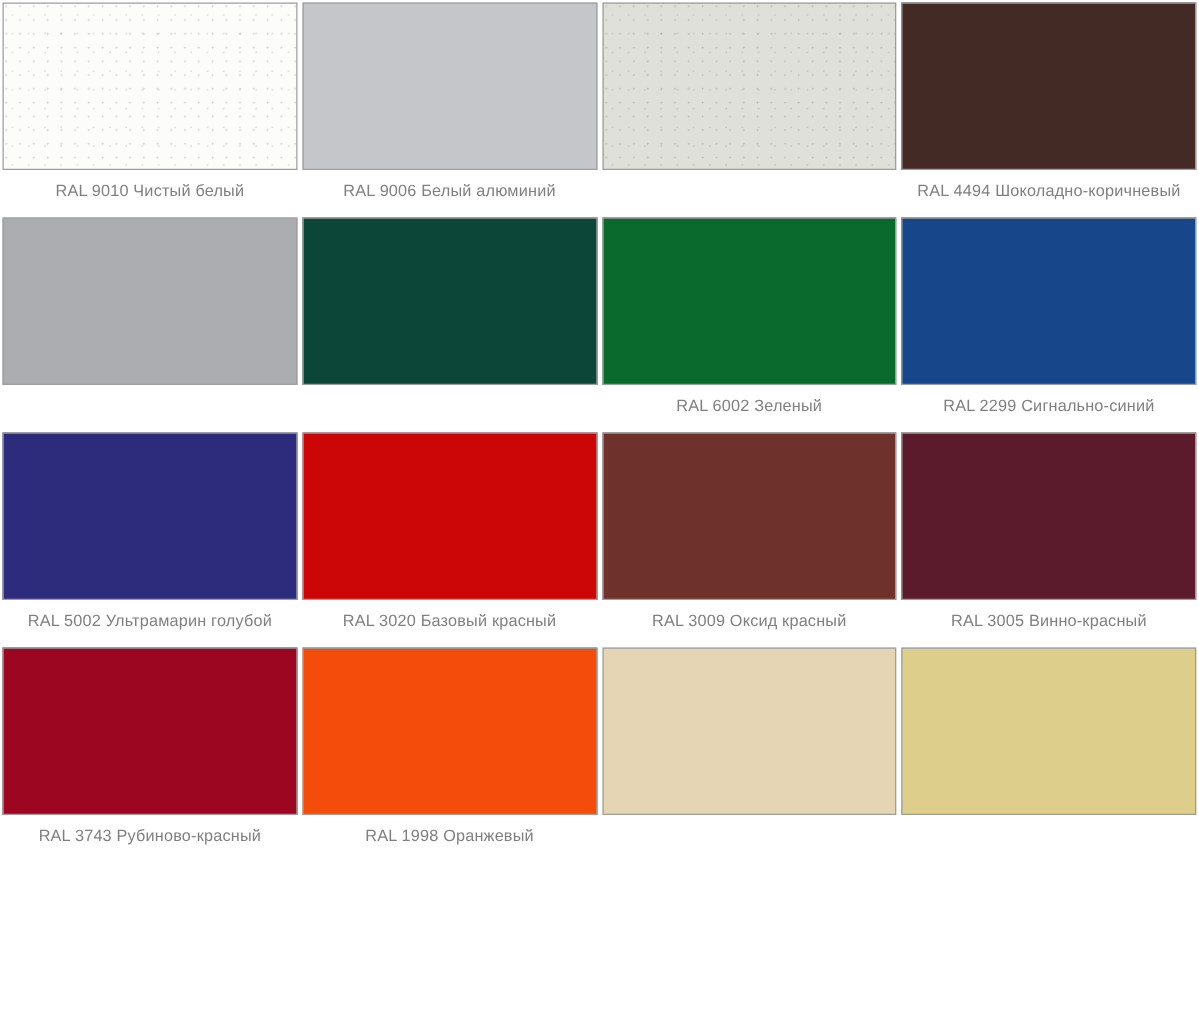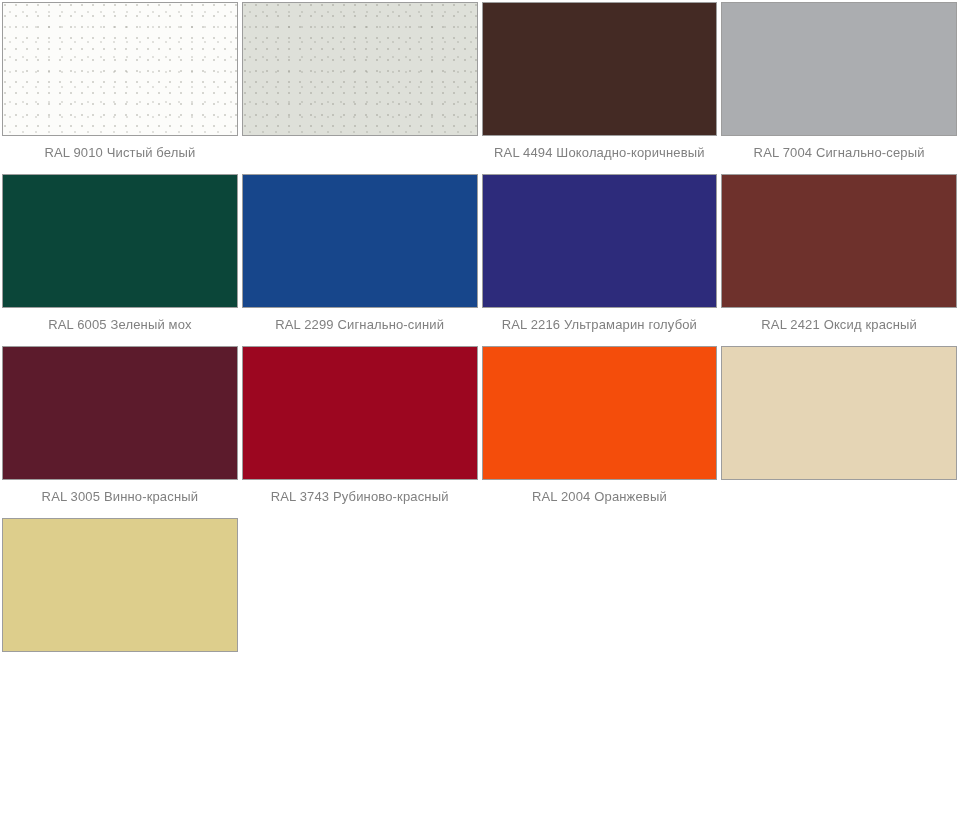"RAL 9006 Белый алюминий" div.swatch-cell { html: none -> <div> <div></div> <span>RAL 9006 Белый алюминий</span> </div> }
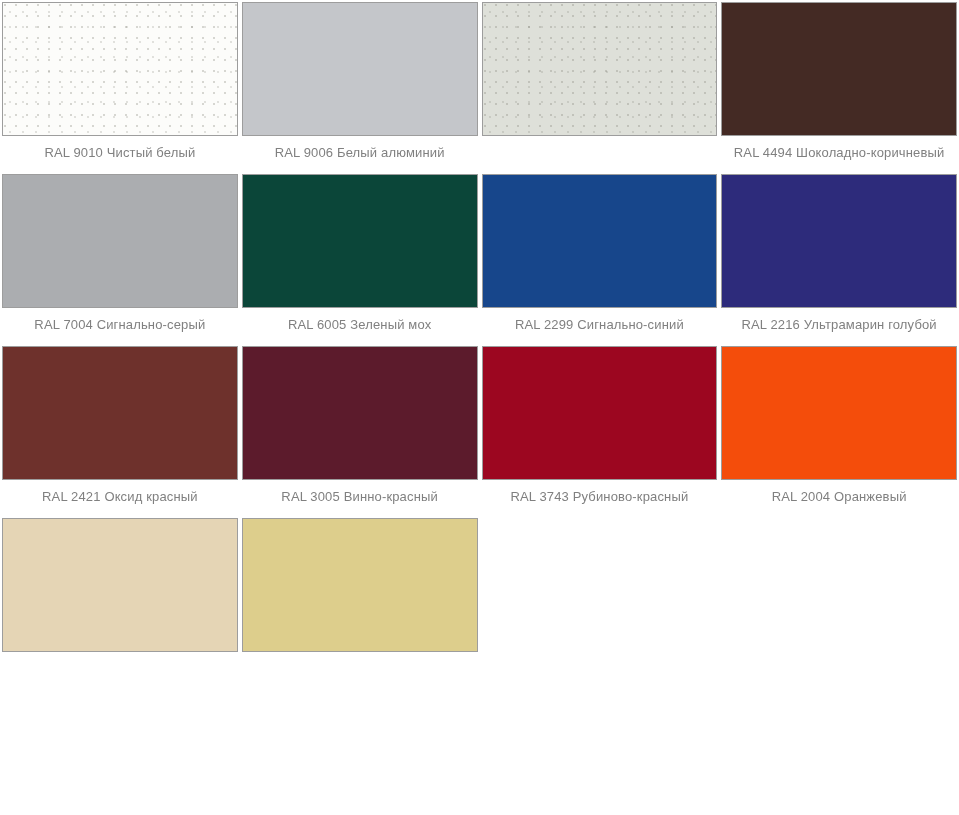"RAL 7004 Сигнально-серый" span.swatch-label { html: <span>RAL 7004 Сигнально-серый</span> -> none }
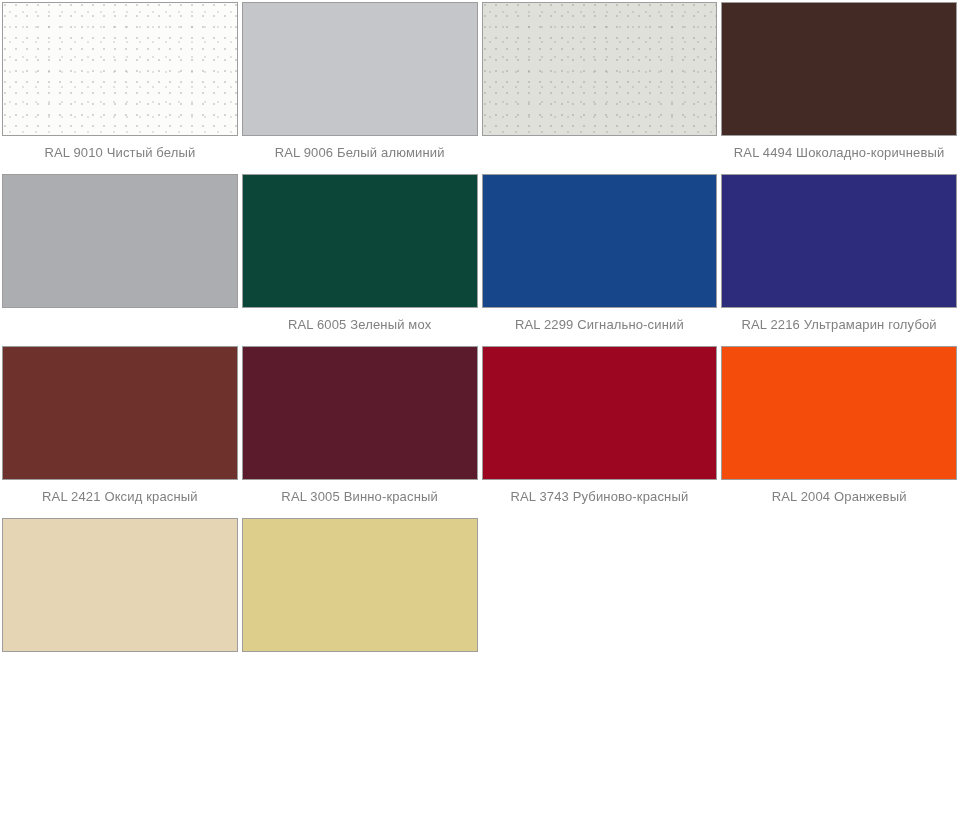"RAL 6005 Зеленый мох" span.swatch-label { html: <span>RAL 6005 Зеленый мох</span> -> none }
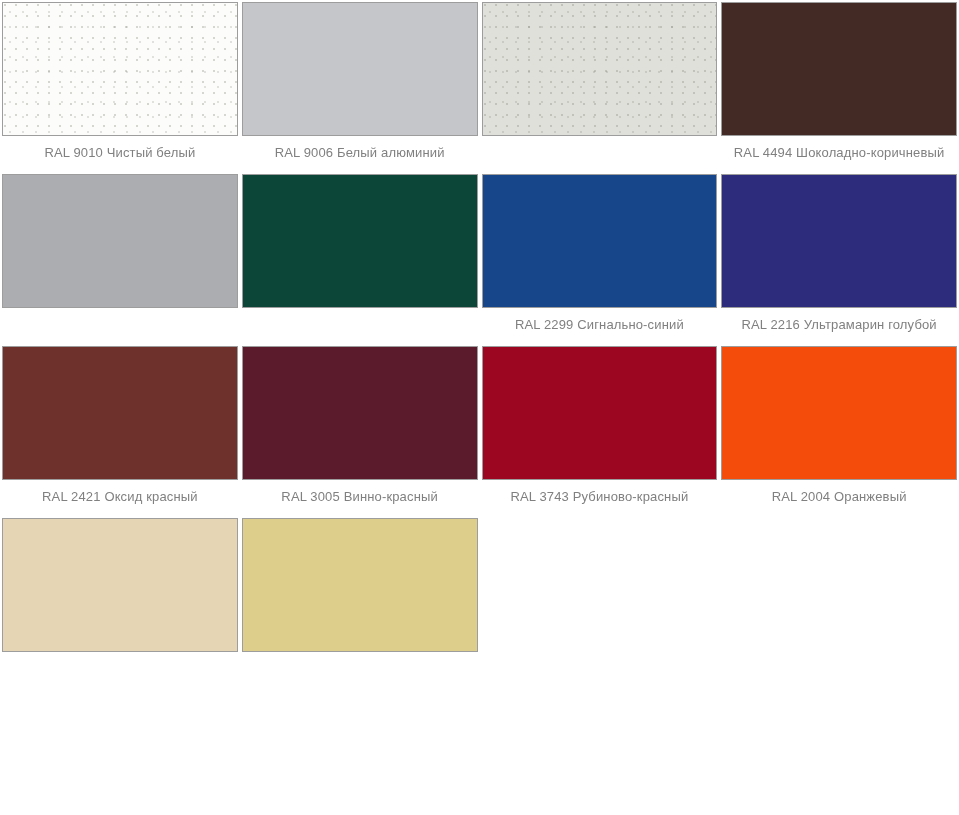"RAL 6002 Зеленый" div.swatch-cell { html: none -> <div> <div></div> <span>RAL 6002 Зеленый</span> </div> }
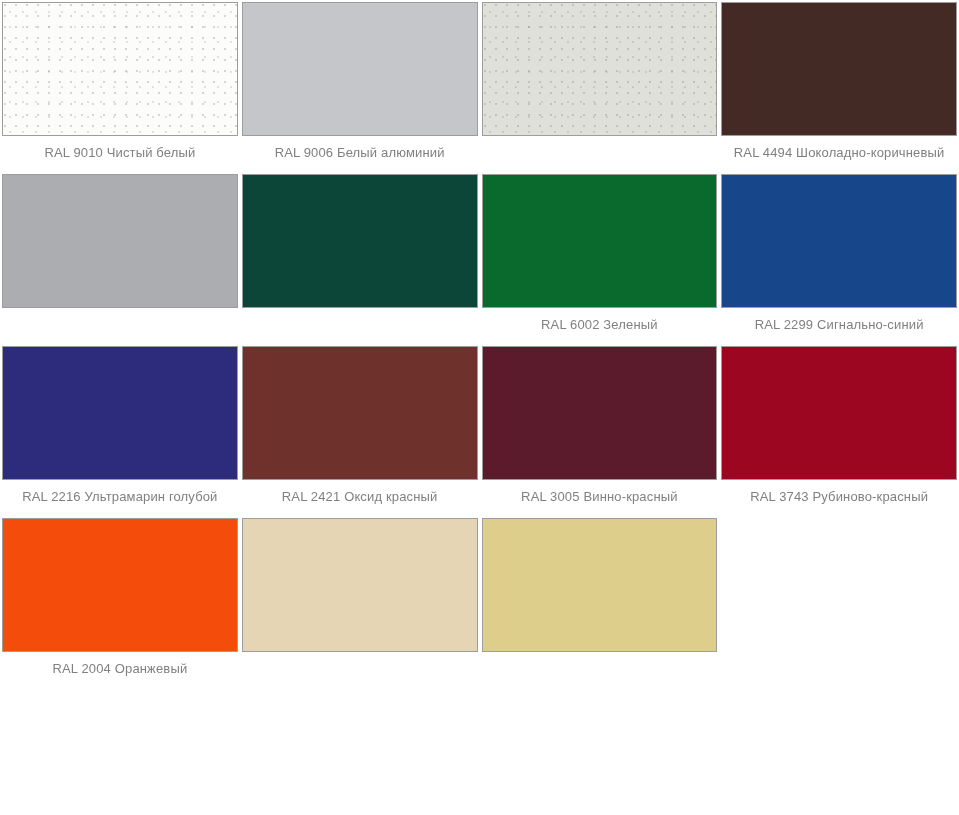"RAL 2216 Ультрамарин голубой" span.swatch-label { text: 2216 -> 5002 }
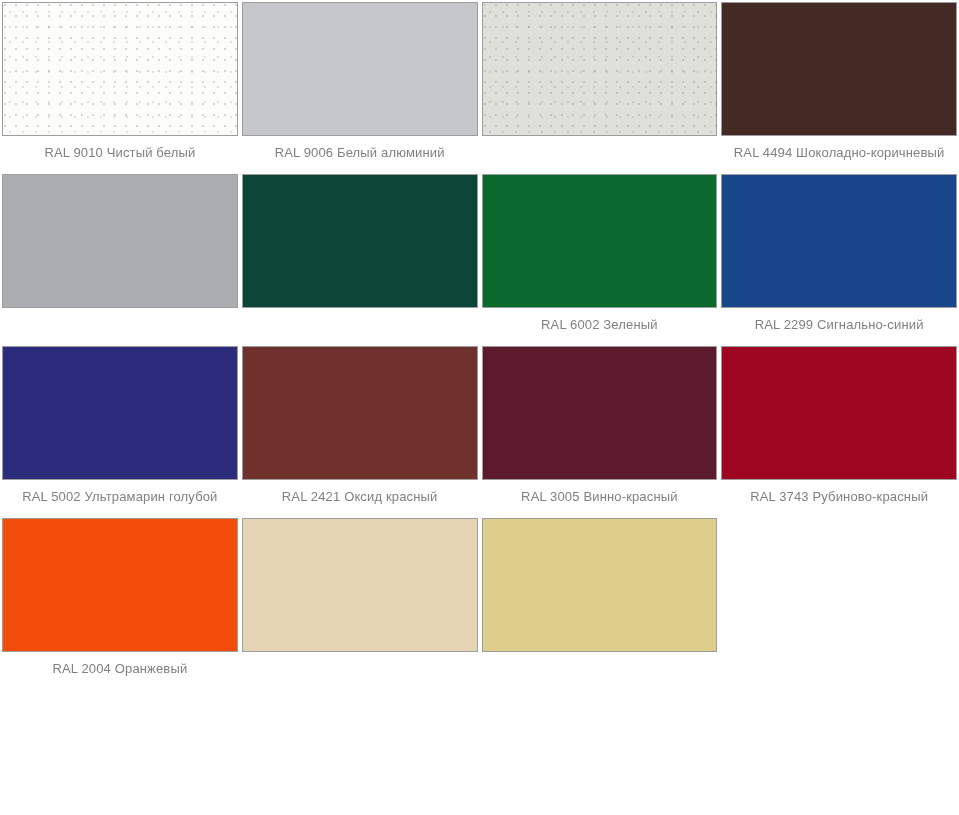"RAL 3020 Базовый красный" div.swatch-cell { html: none -> <div> <div></div> <span>RAL 3020 Базовый красный</span> </div> }
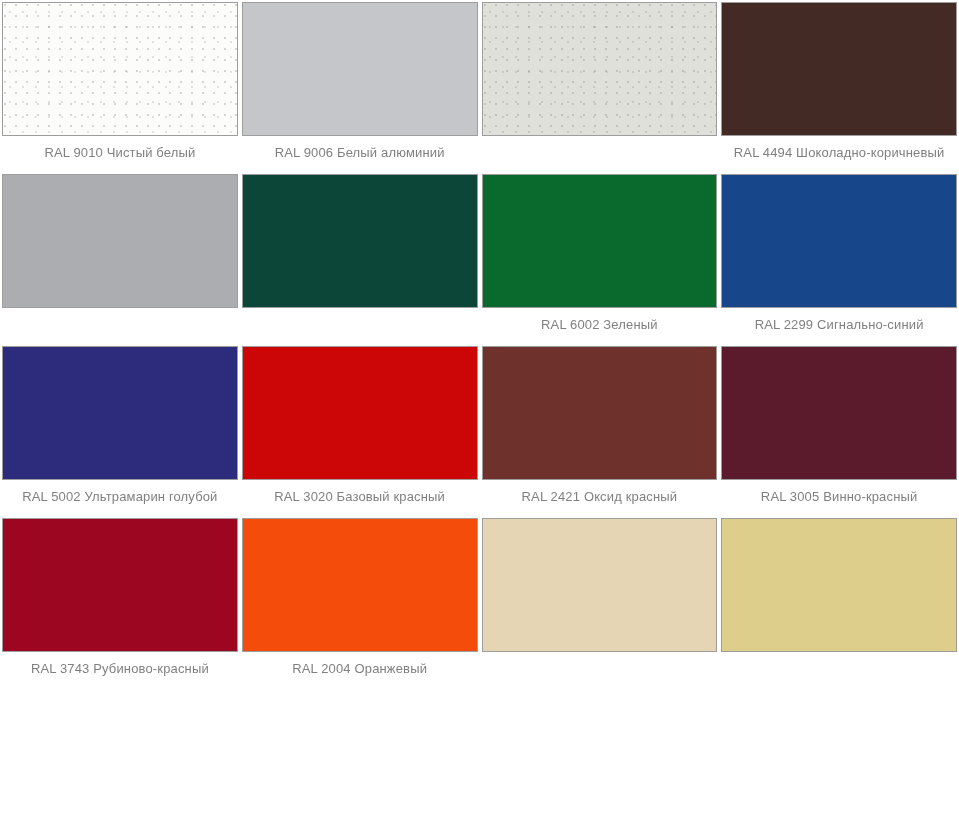"RAL 2421 Оксид красный" span.swatch-label { text: 2421 -> 3009 }
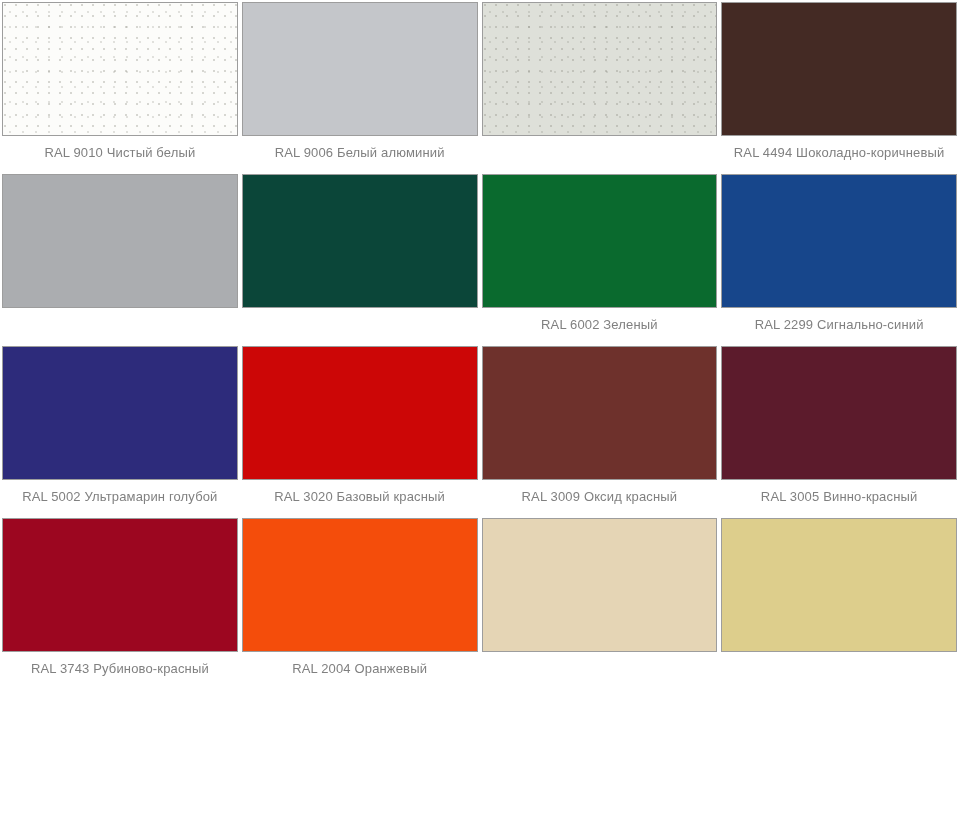"RAL 2004 Оранжевый" span.swatch-label { text: 2004 -> 1998 }
